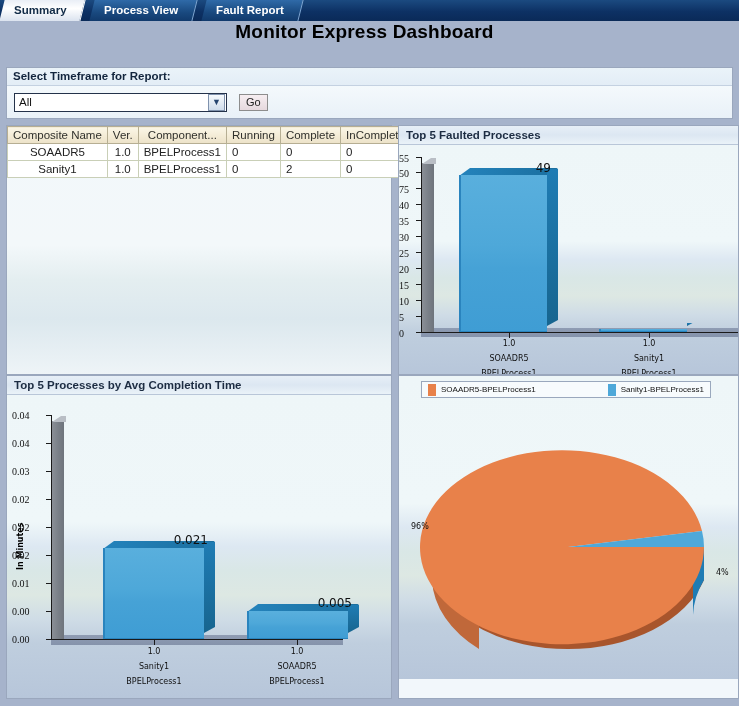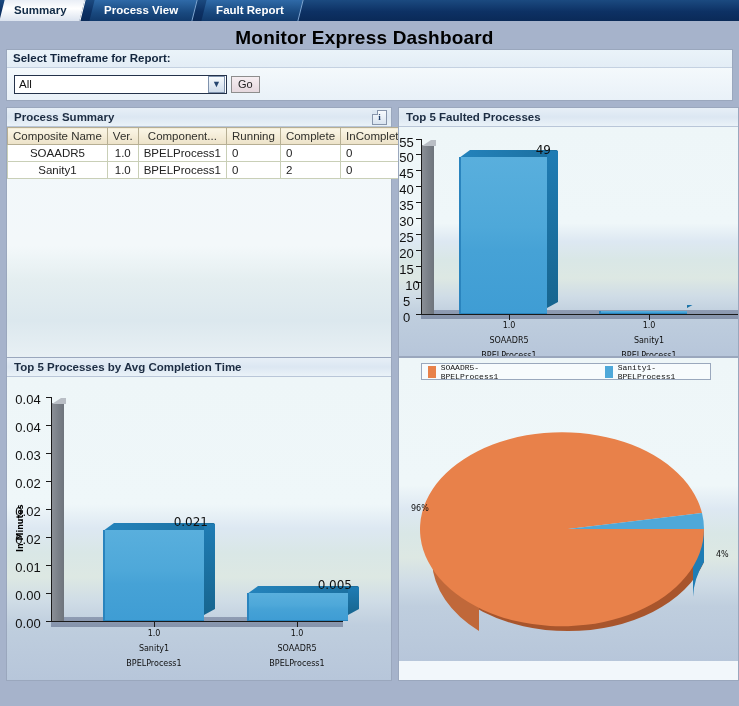"Monitor Express Dashboard" .titlebar { align-items: flex-end -> flex-start; height: 28px -> 46px }
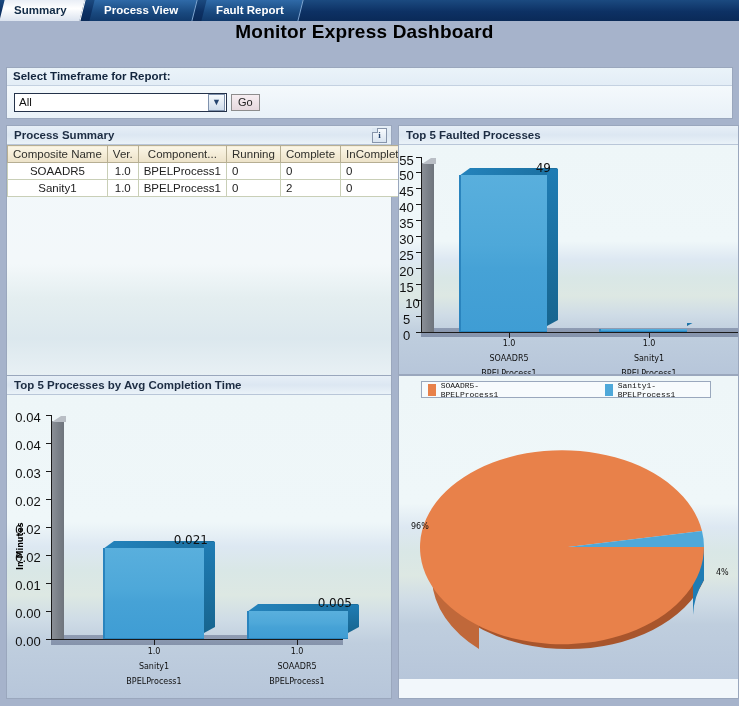"All" .tf-body { gap: 4px -> 12px }
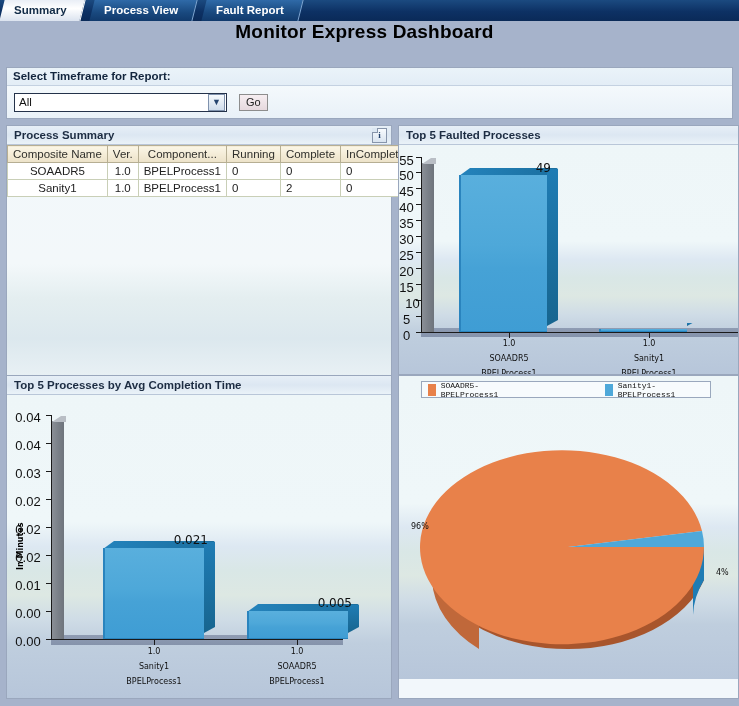"Process Summary" div.panel-hd { html: <div> <span>Process Summary</span> <span>i</span> </div> -> none }
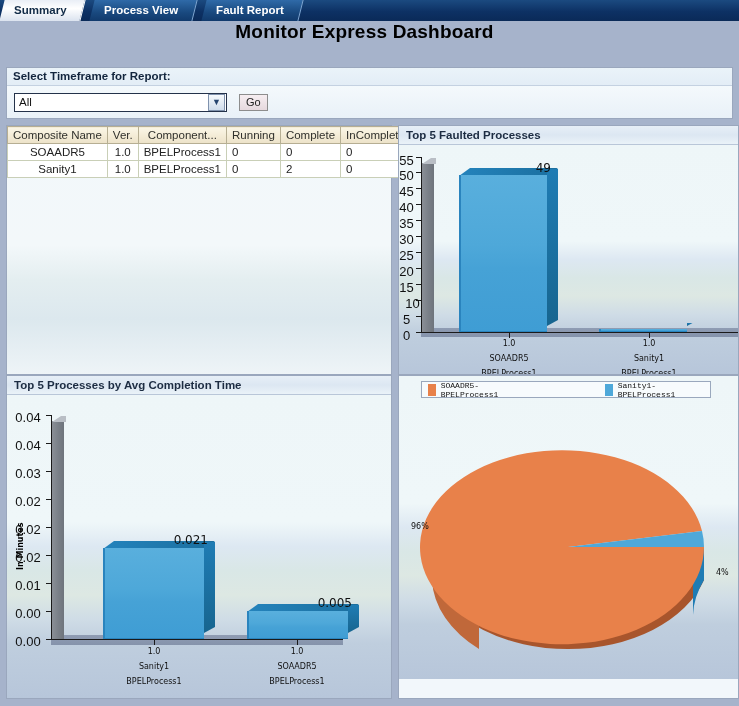"55" .tlabel { font-family: Liberation Sans, sans-serif -> Liberation Serif, serif; font-size: 13px -> 10px; text-align: center -> left }
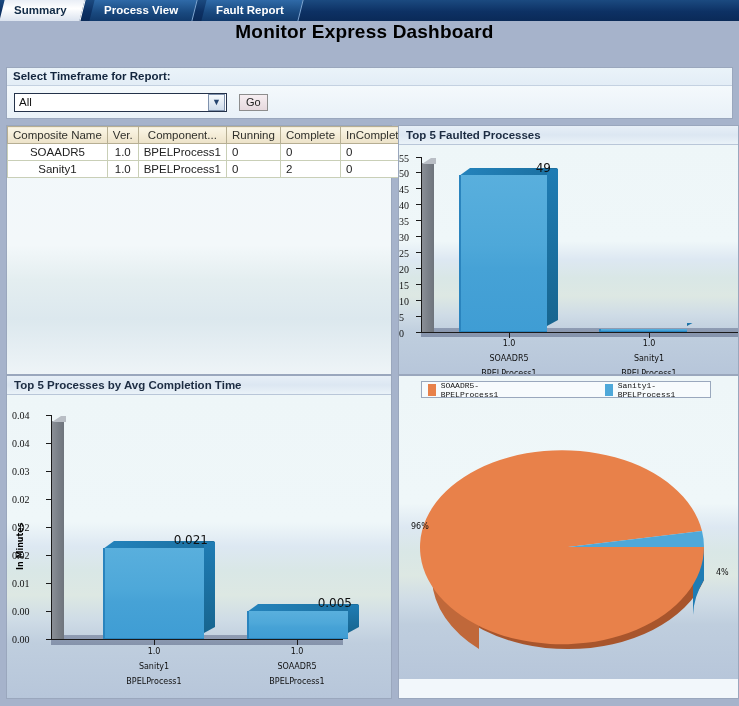"45" div.tlabel { text: 45 -> 75 }
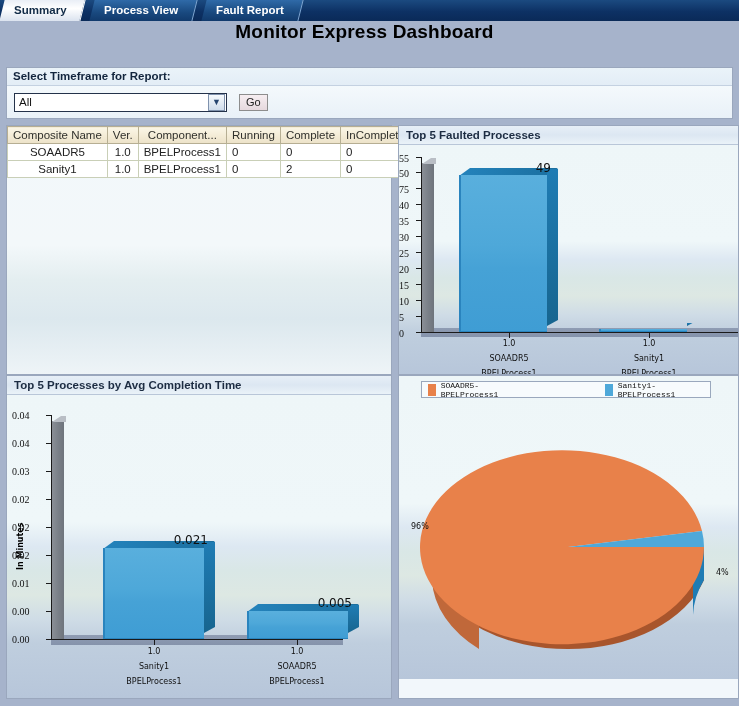"SOAADR5-BPELProcess1" .legendbox { font-family: Liberation Mono, monospace -> Liberation Sans, sans-serif }
